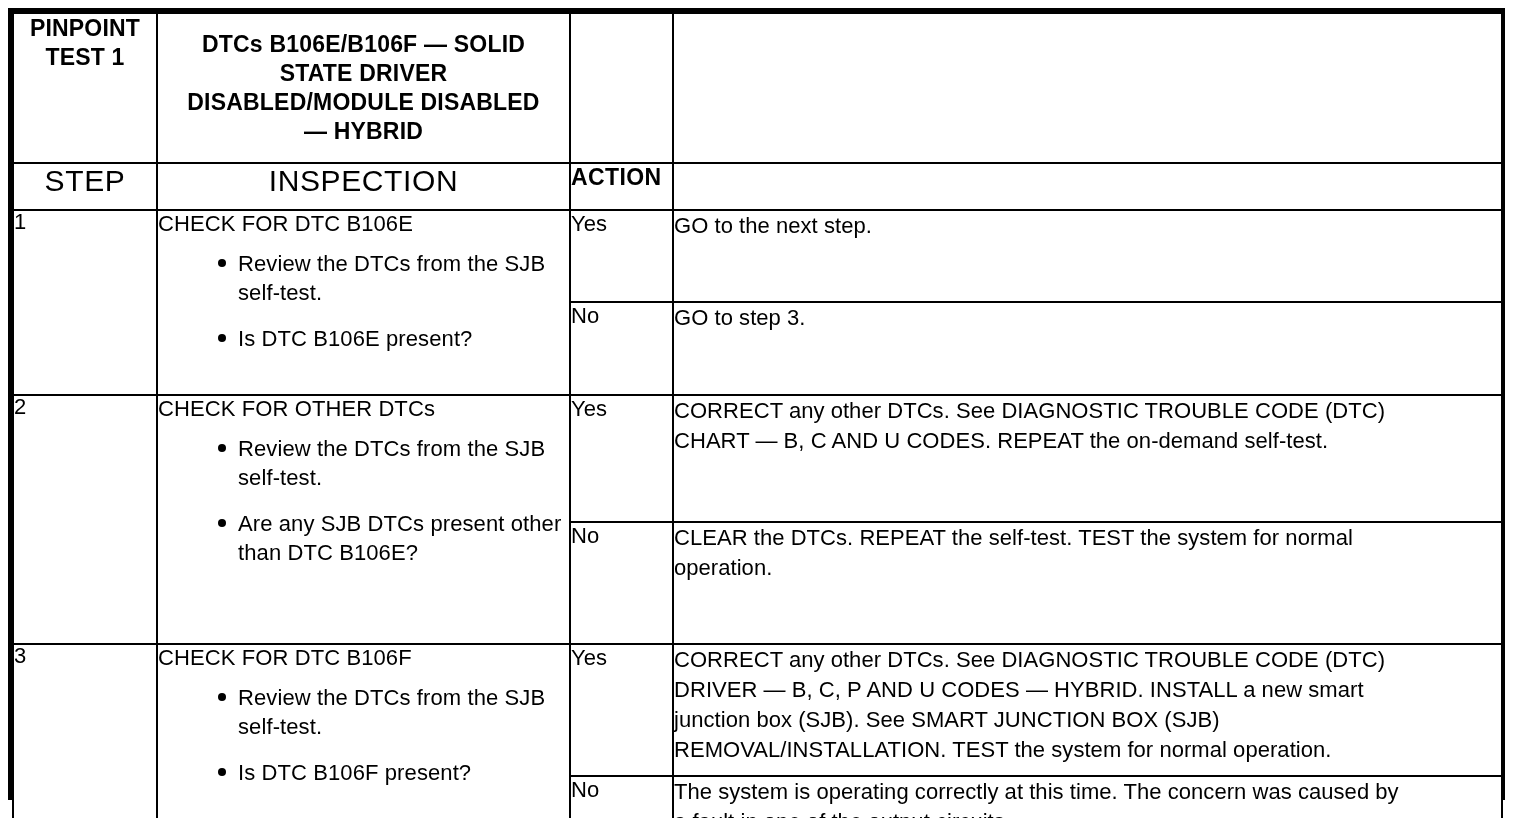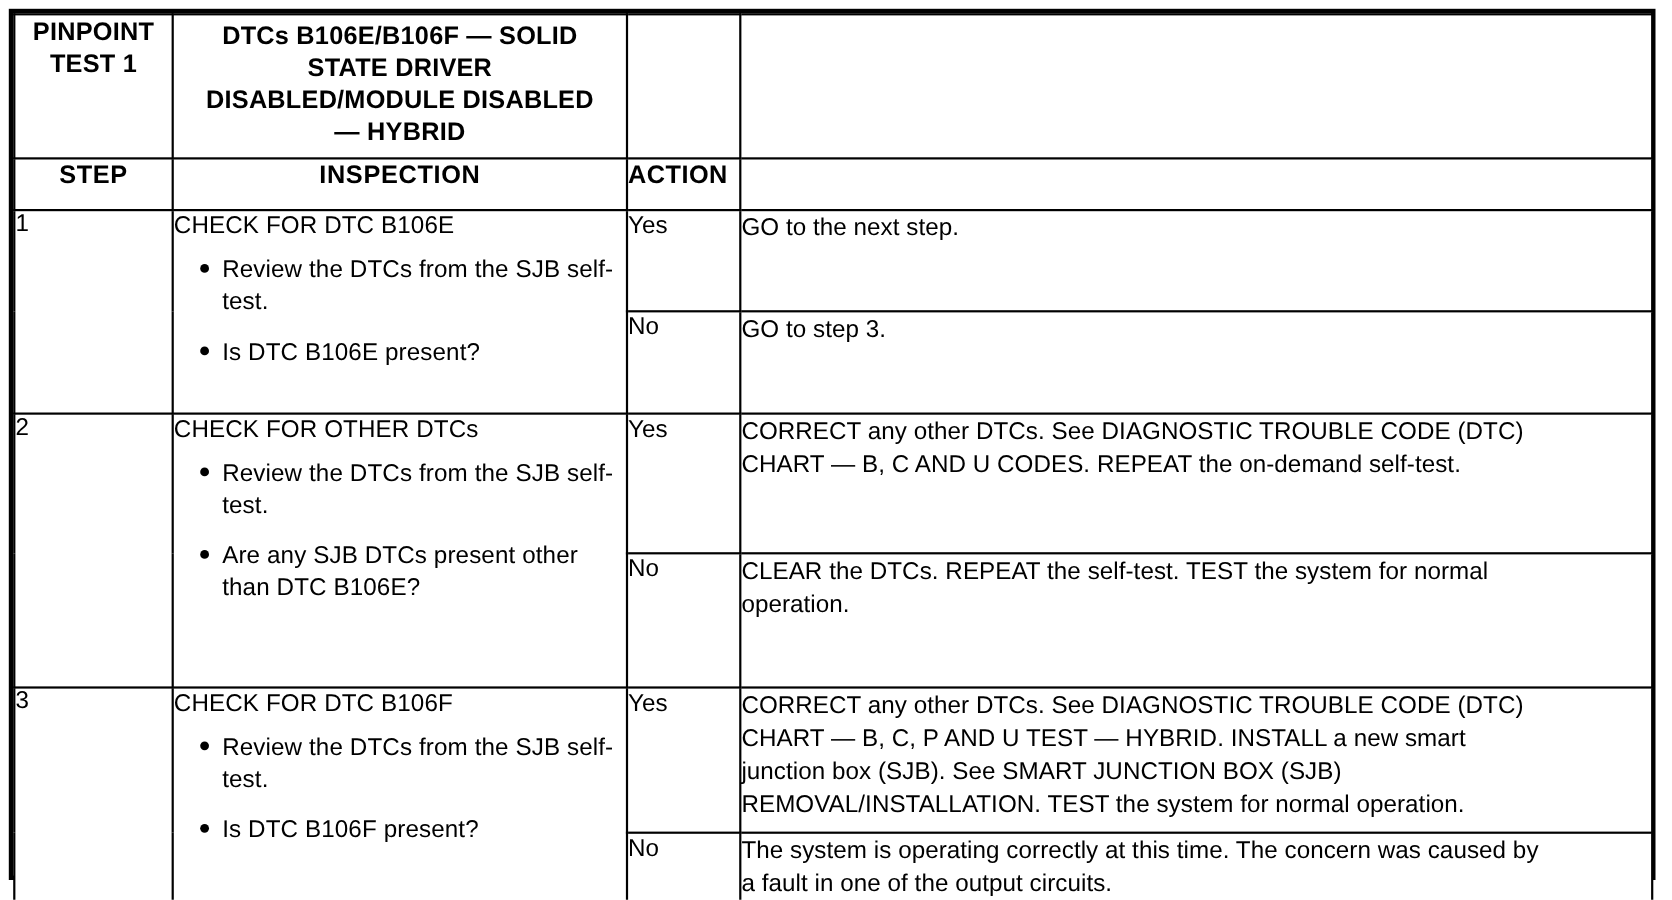"DTCs B106E/B106F — SOLID" .title-main { padding: 4px 14px -> 16px 14px }
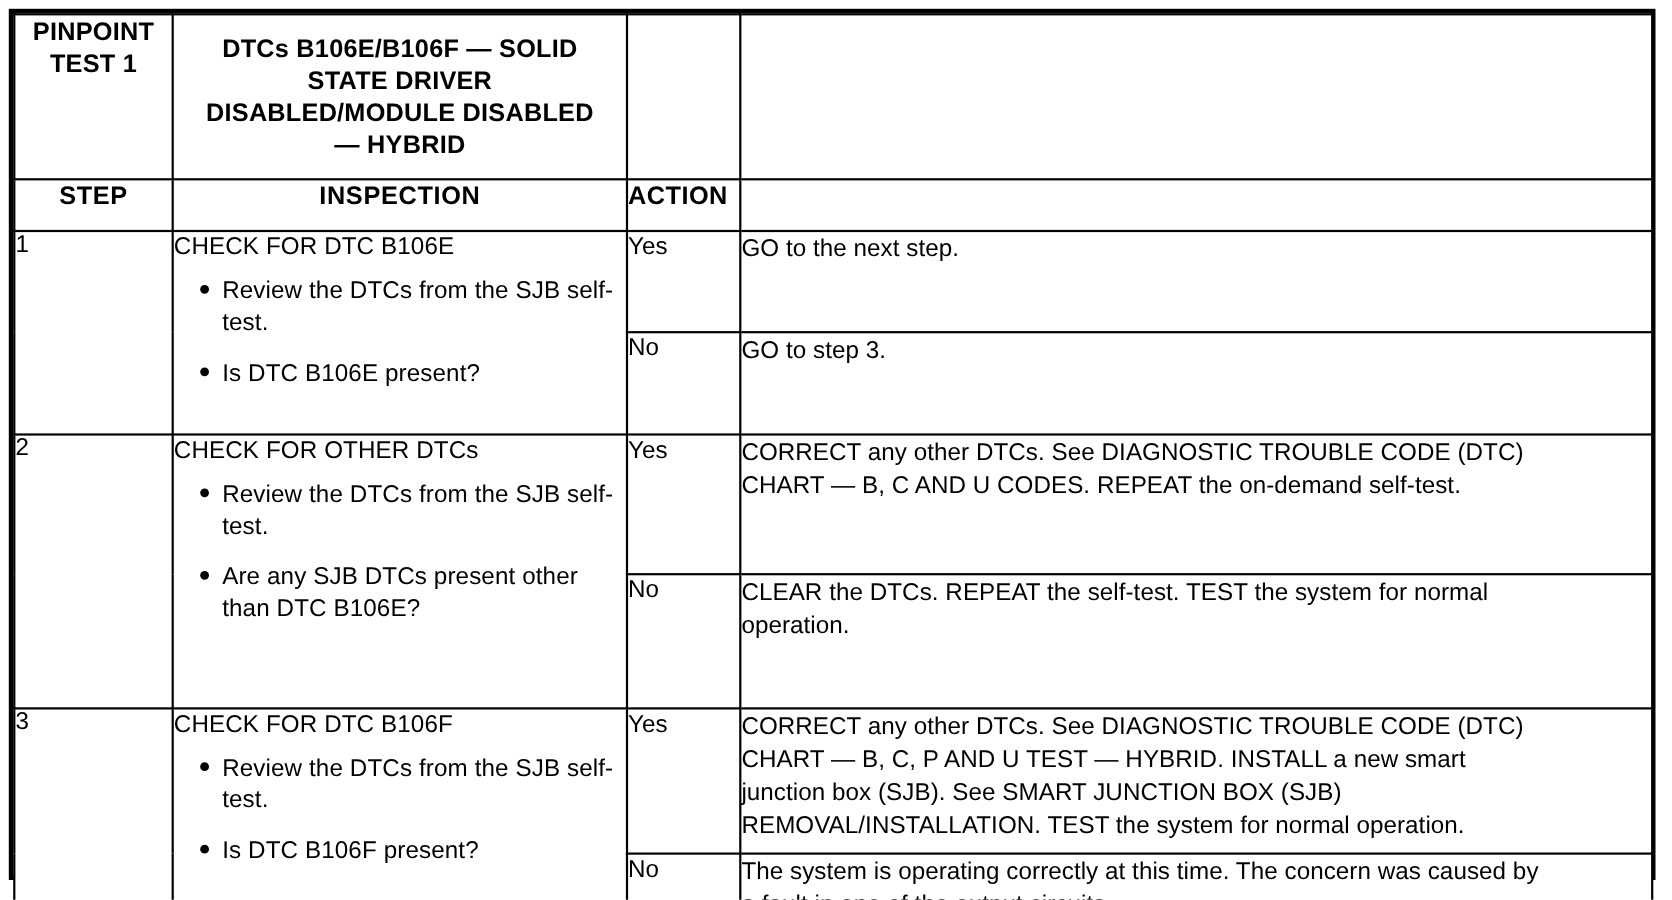"STEP" .hdr-text { font-size: 23px -> 30px; font-weight: bold -> normal }
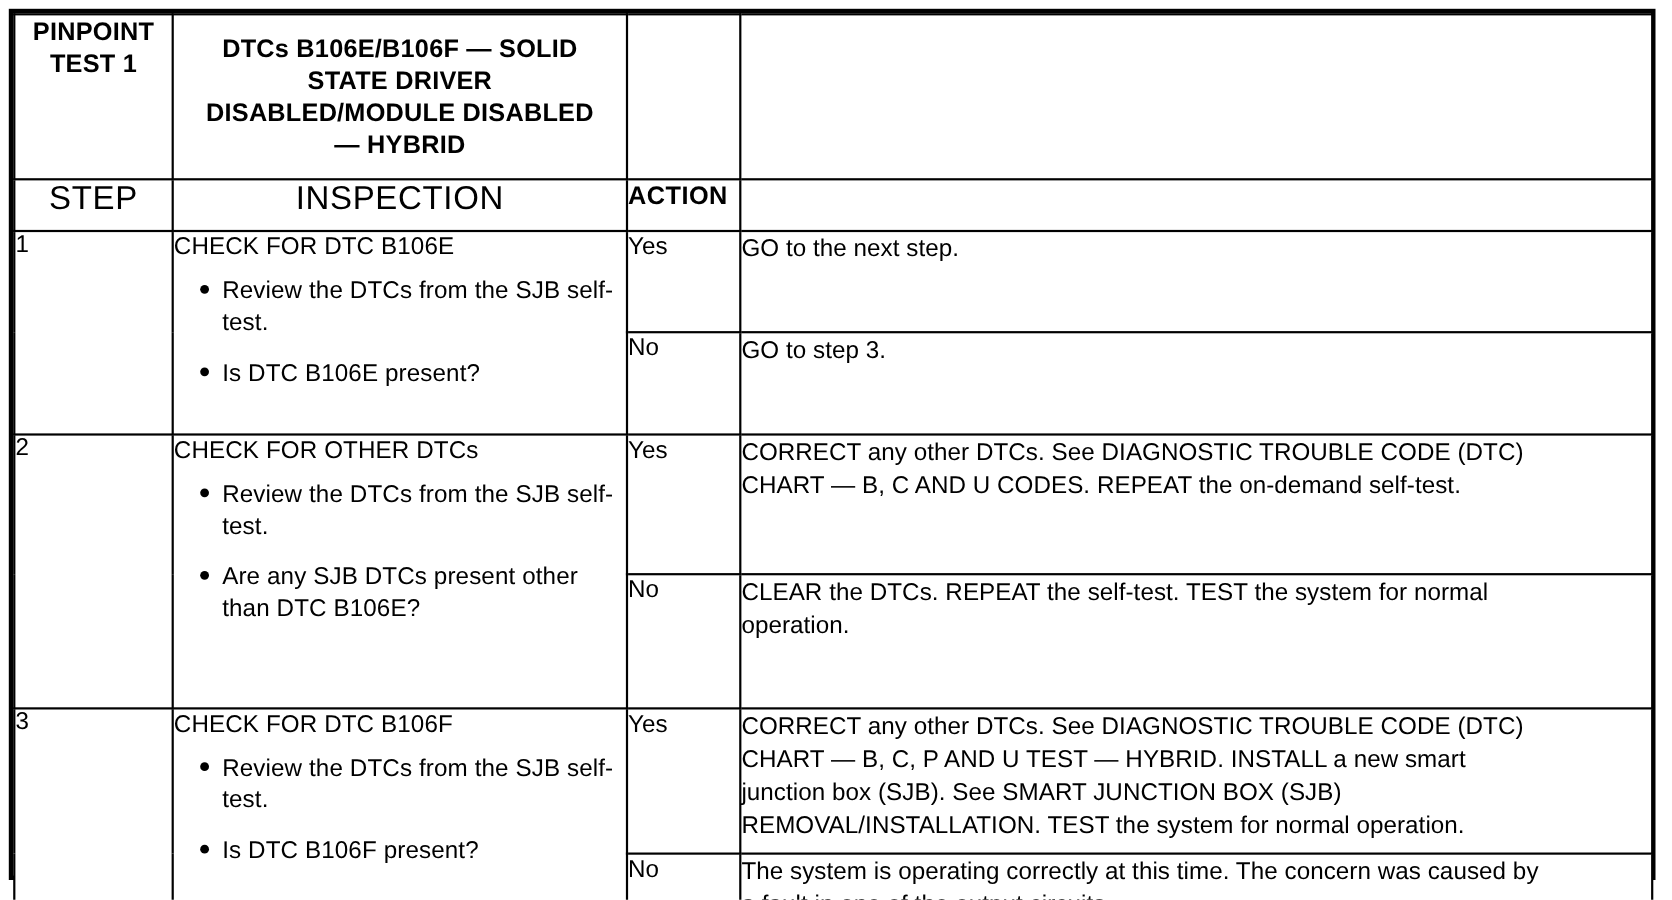"Review the DTCs from the" ul.insp-list li { margin-left: none -> 36px }
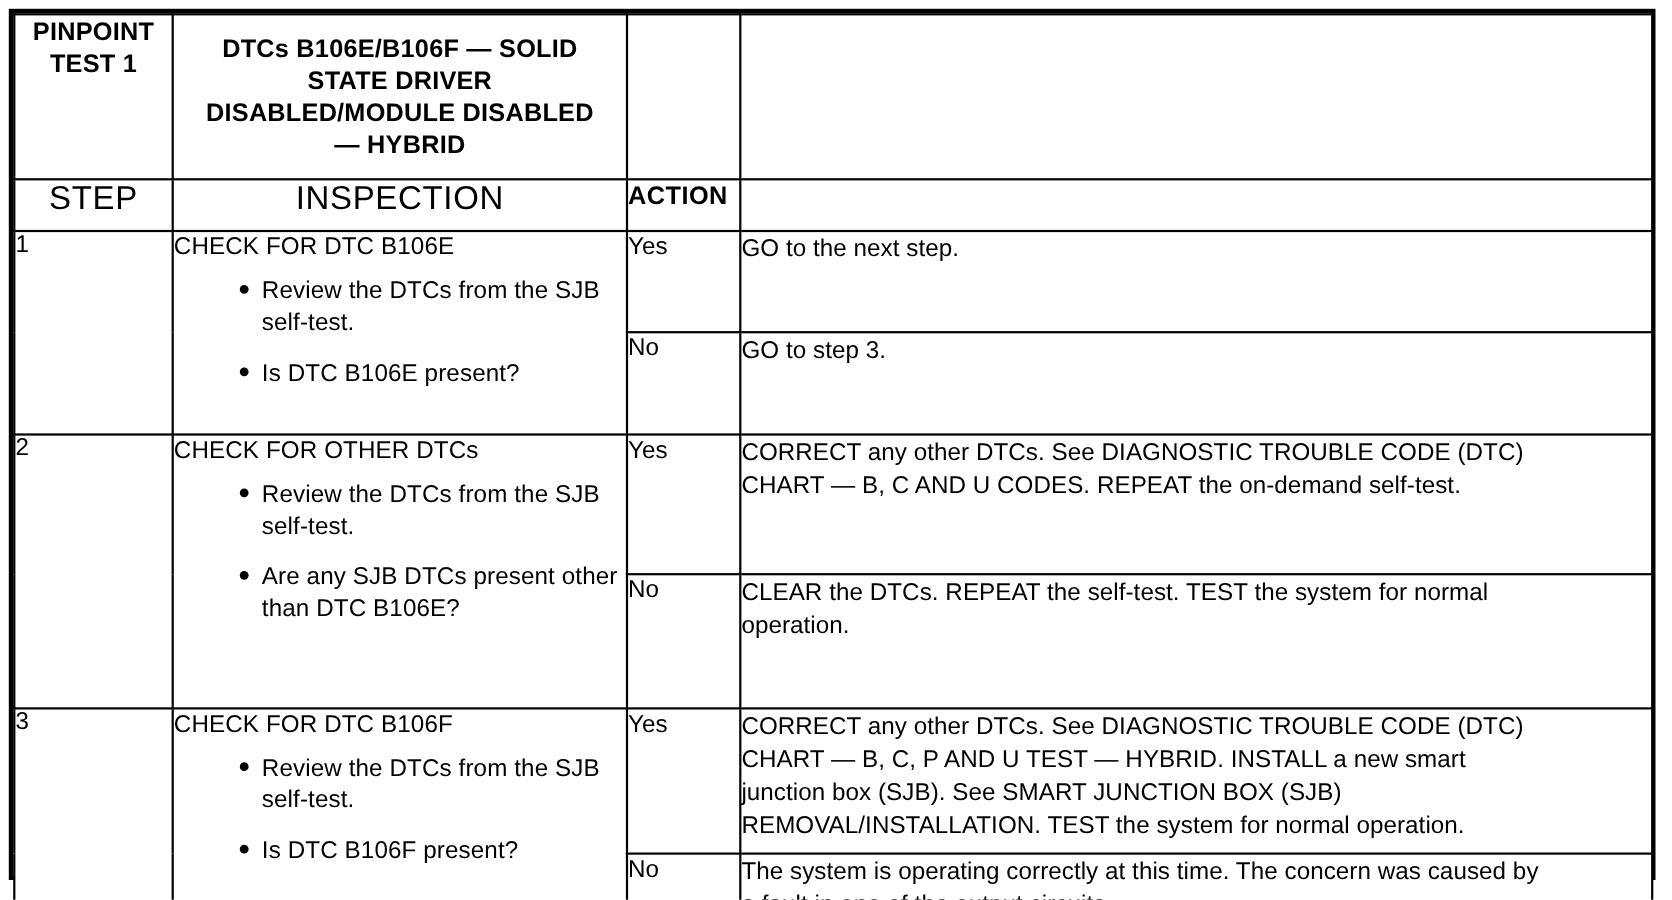"CHART — B, C, P" span.line { text: CHART — B, C, P AND U TEST -> DRIVER — B, C, P AND U CODES }
